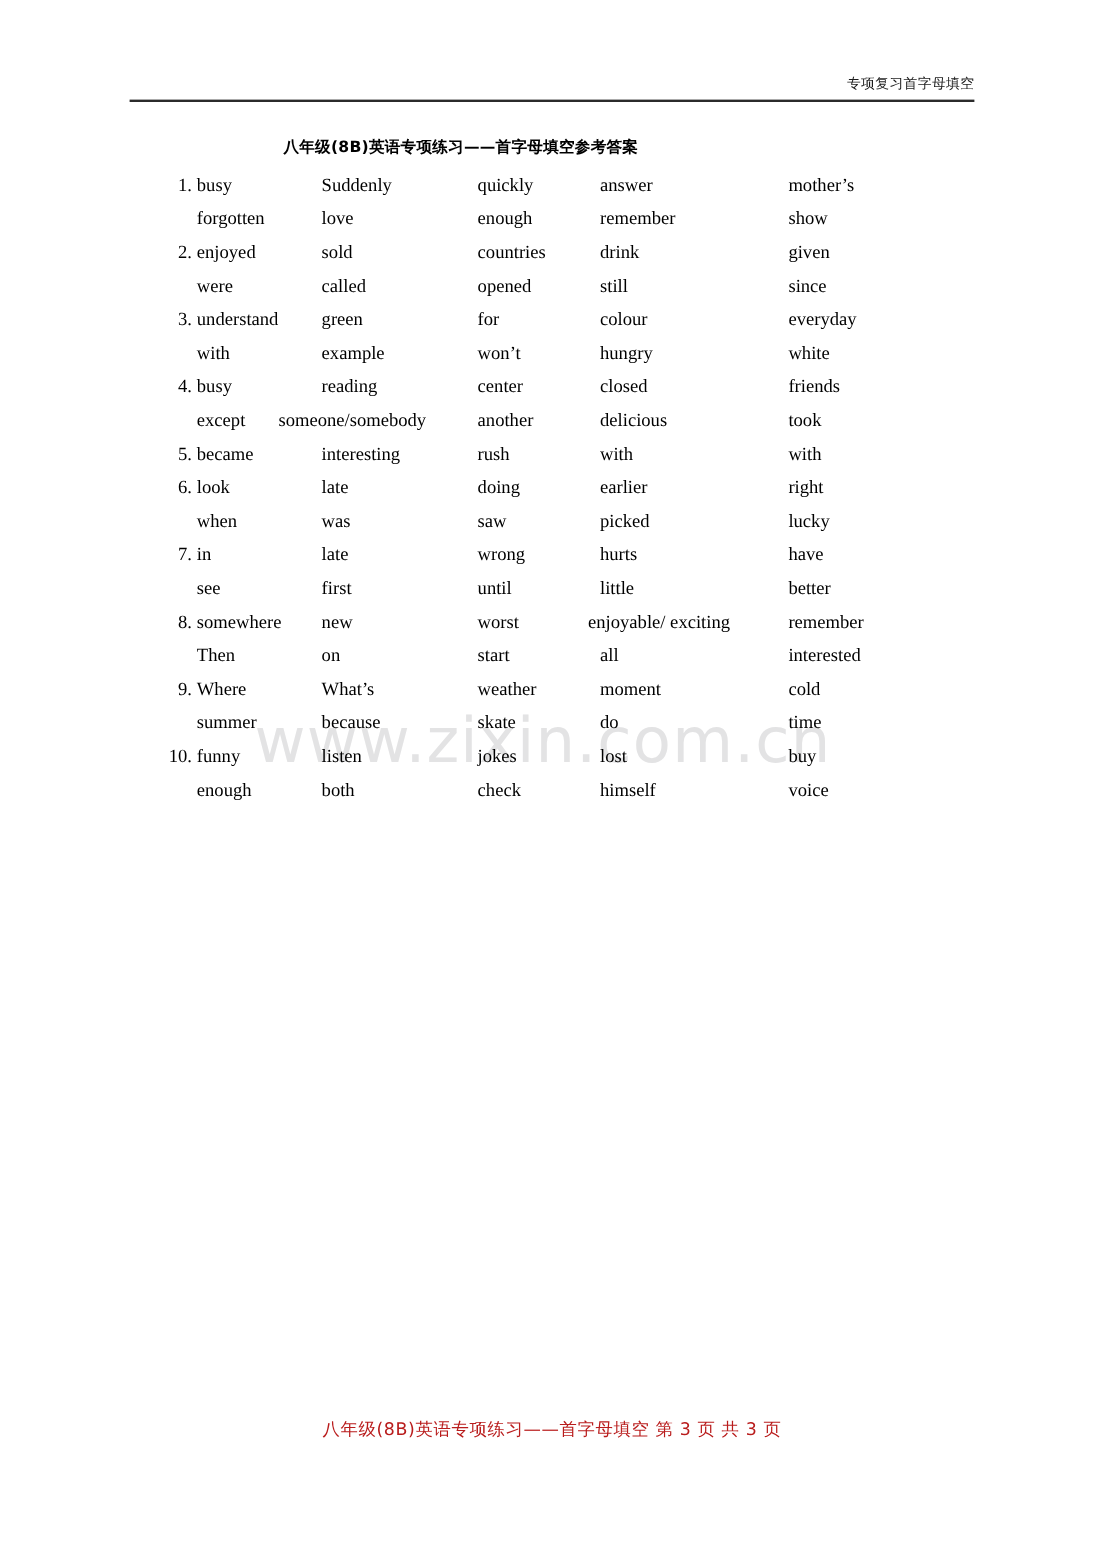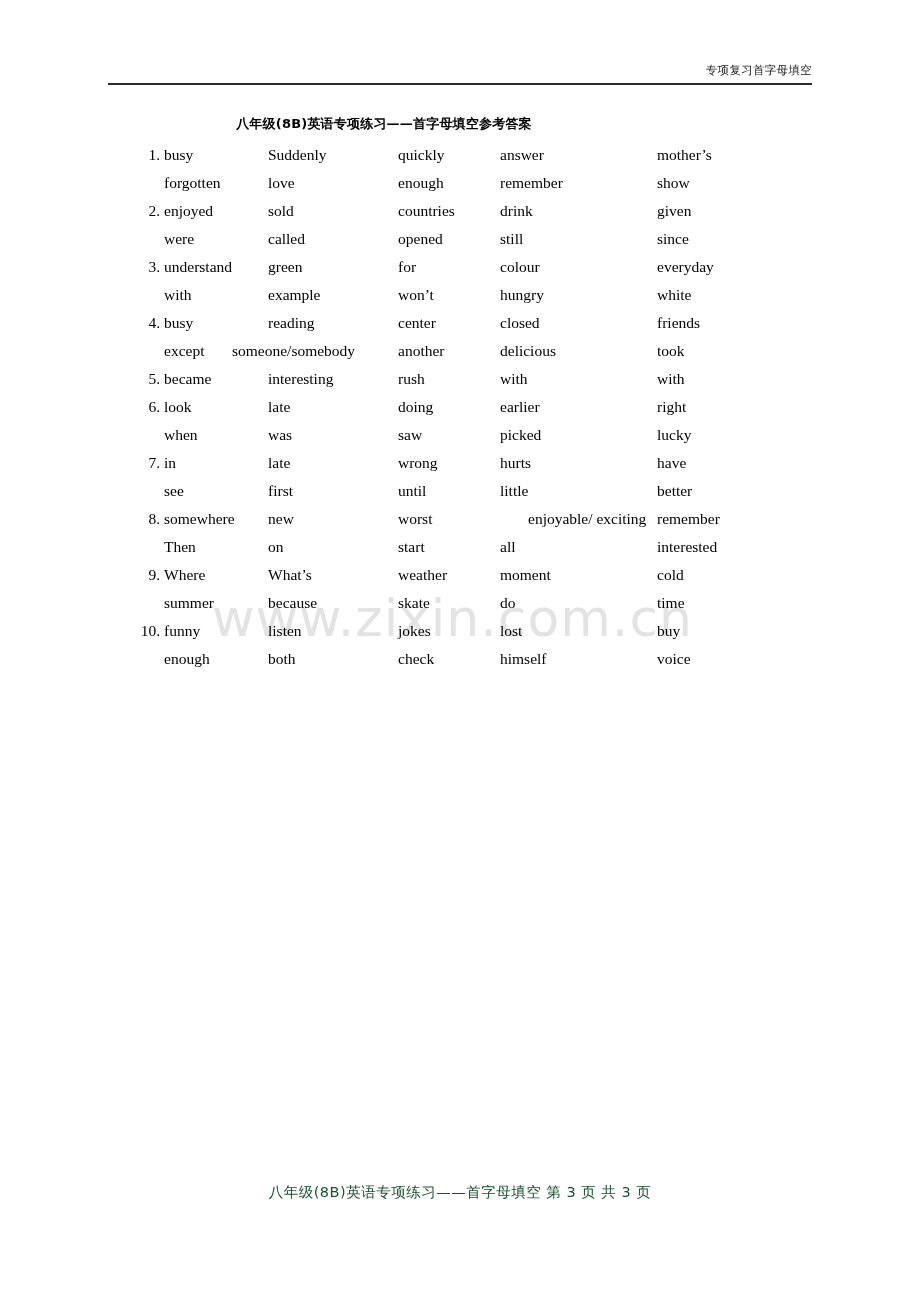"enjoyable/ exciting" .c3.wide { margin-left: 38px -> none }
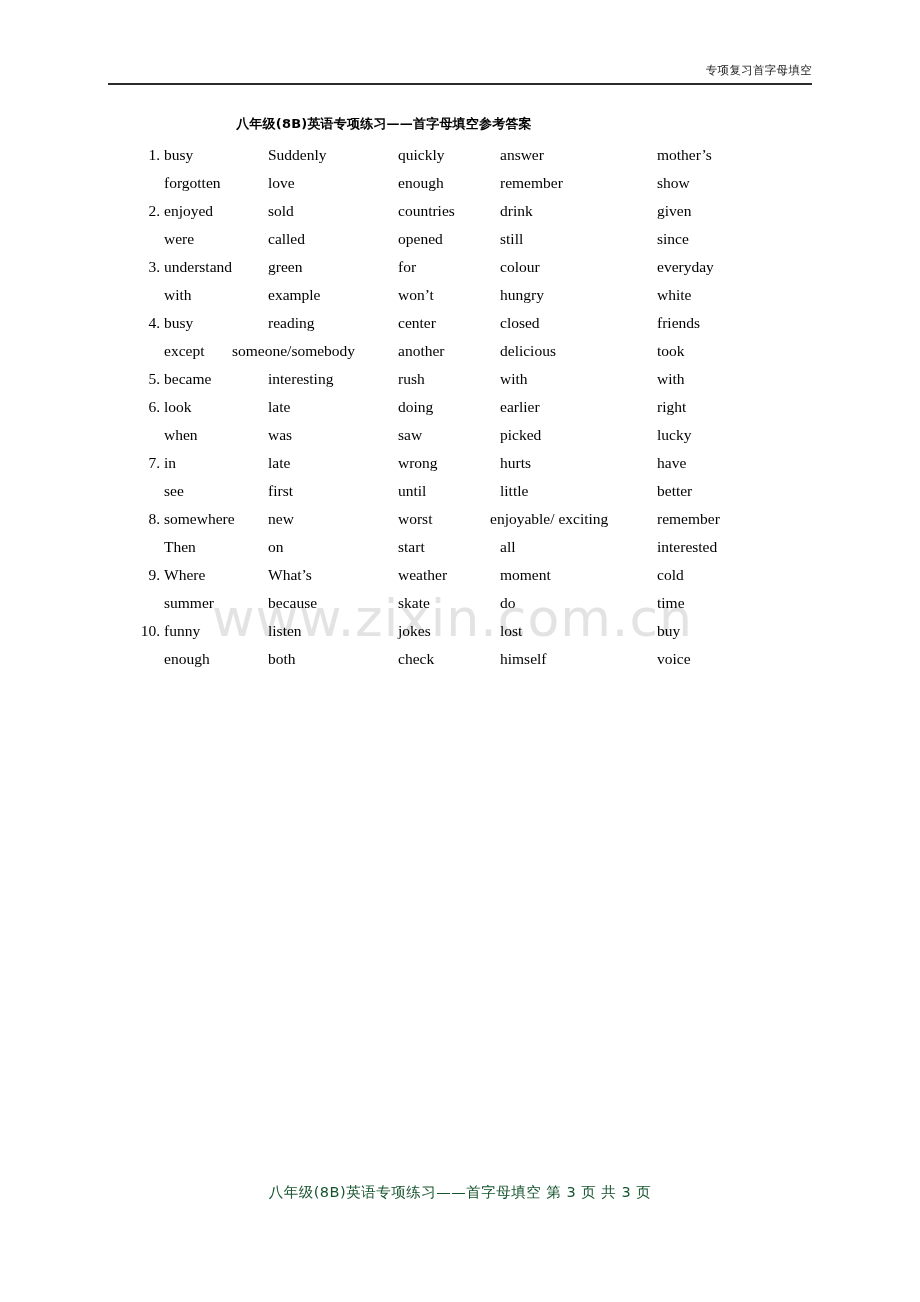"八年级(8B)英语专项练习——首字母填空 第 3 页 共" #page-footer .footer-text { color: #14532d -> #b91c1c }
